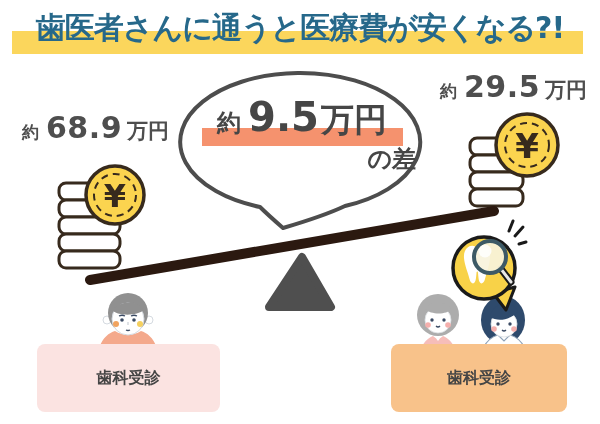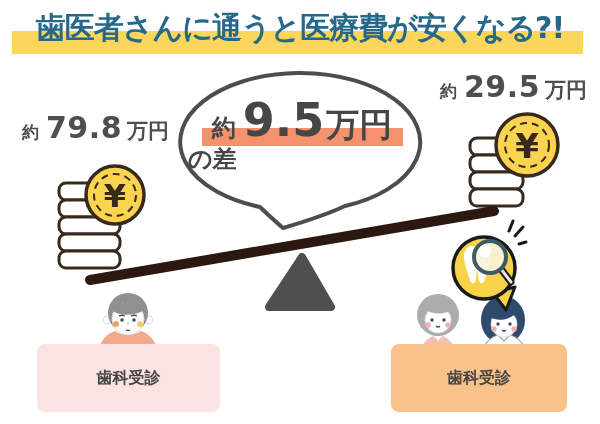"79.8" span.val { text: 79.8 -> 68.9 }
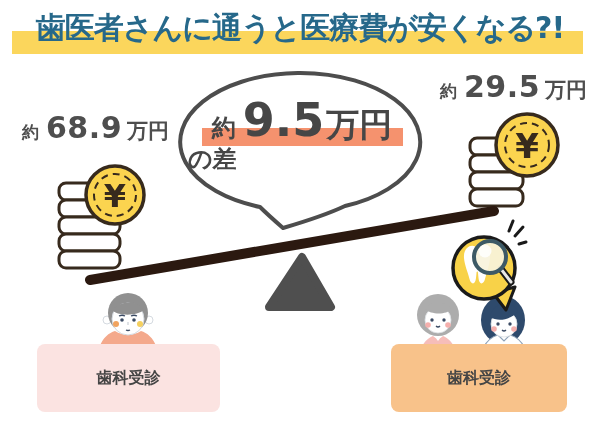"9.5" #bubble-line1 .b-val { font-size: 46px -> 40px }
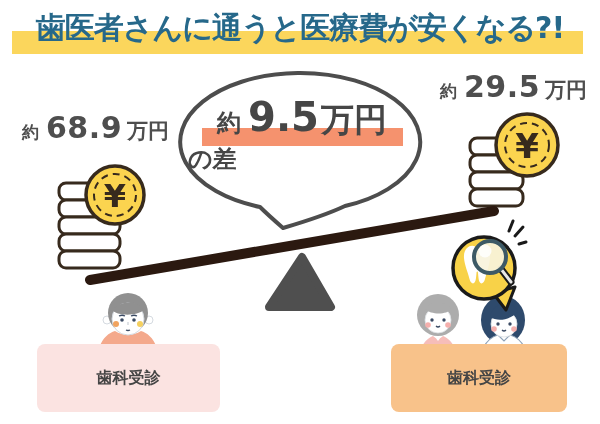"の差" #bubble-line2 { text-align: left -> right }
